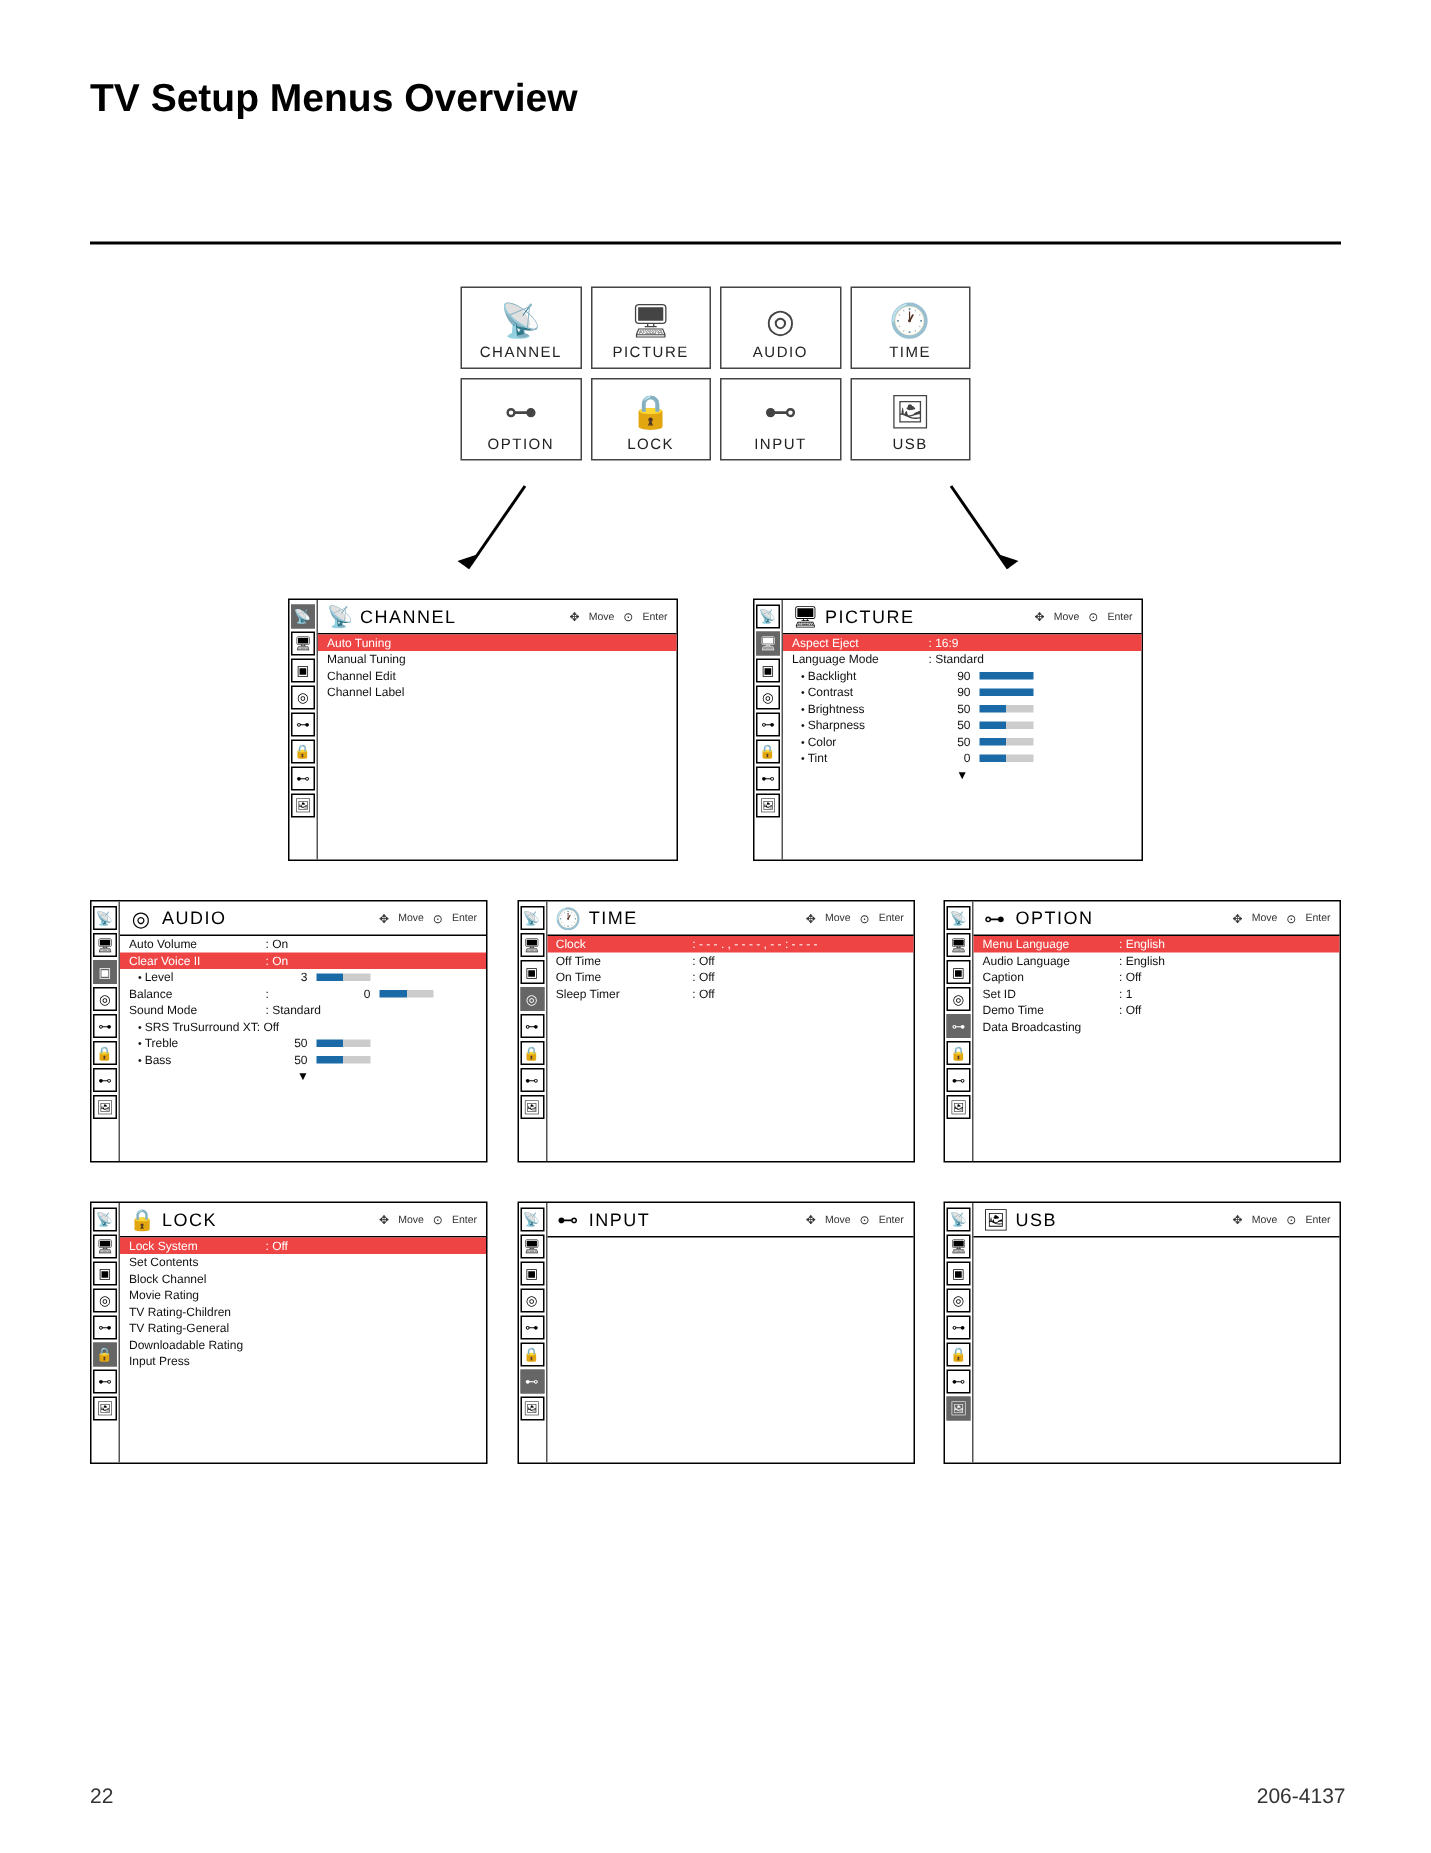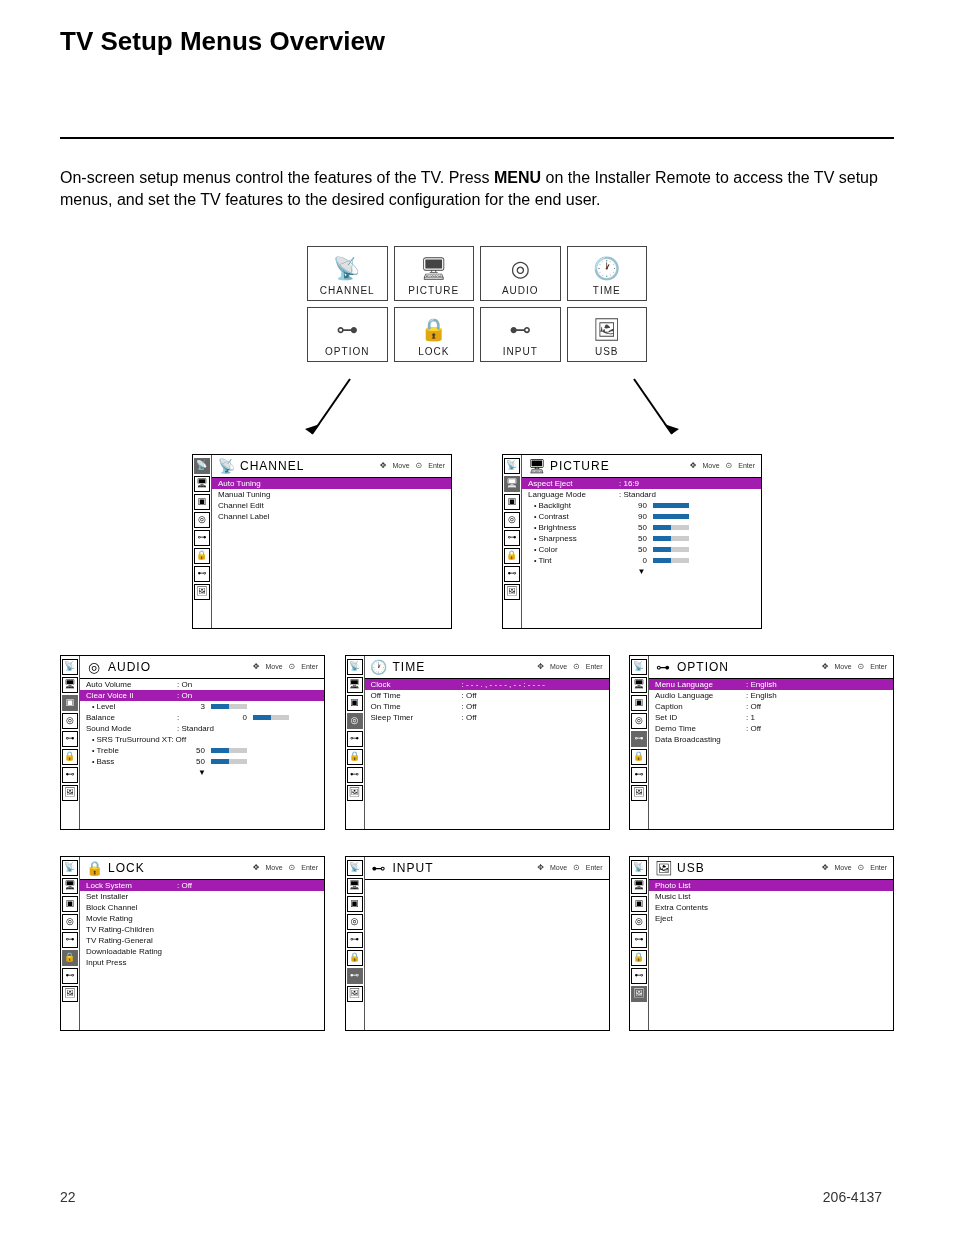"TV Setup Menus Overview" .page { padding: 26px 60px 30px 60px -> 50px 60px 30px 60px }
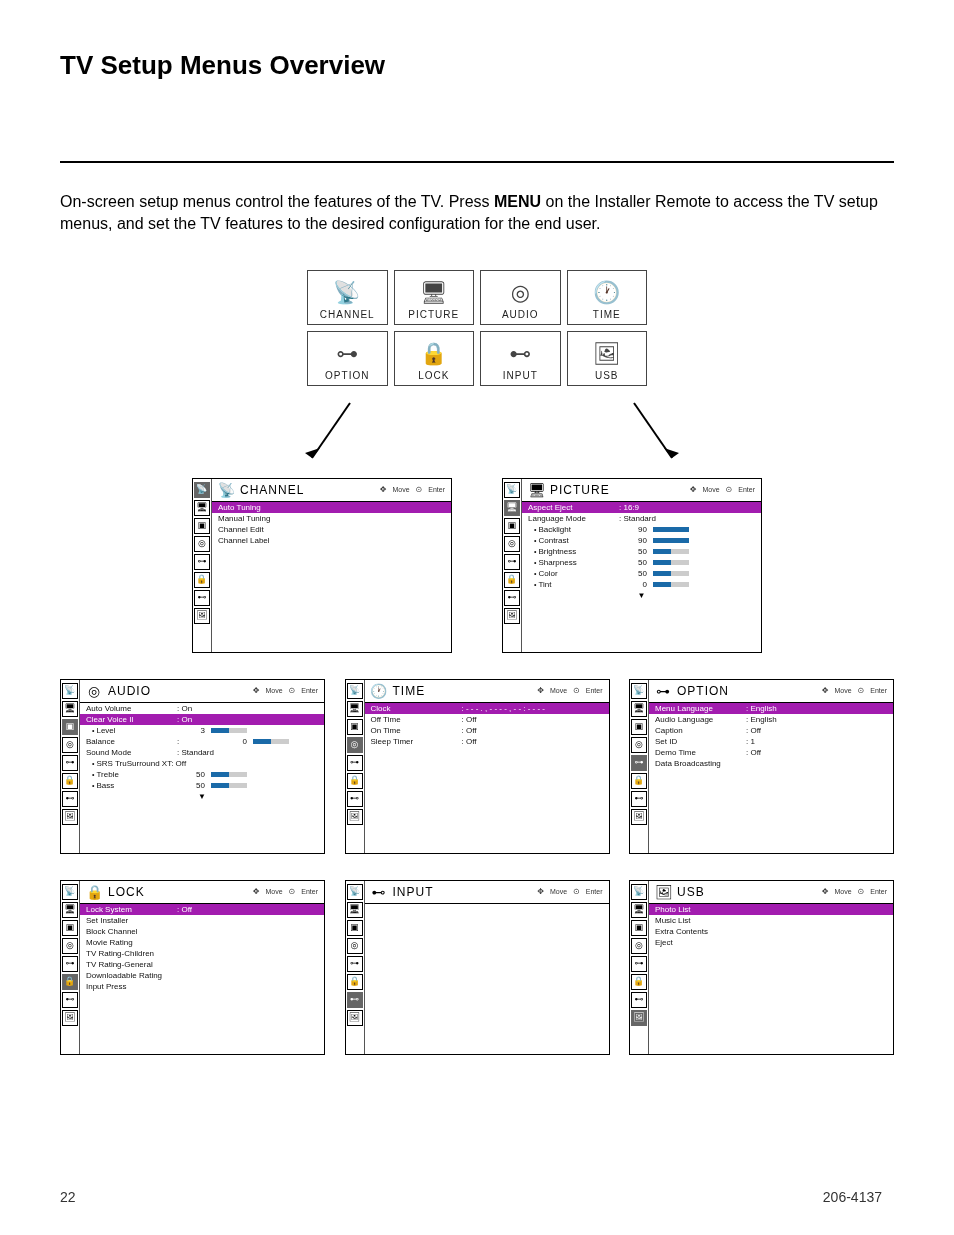"On-screen setup menus control the" p.intro { html: <p> <span>On-screen setup menus control the features of the TV. Press </span><b>MENU</b><span> on the Installer Remote to access the TV setup menus, and set the TV features to the desired configuration for the end user.</span> </p> -> none }
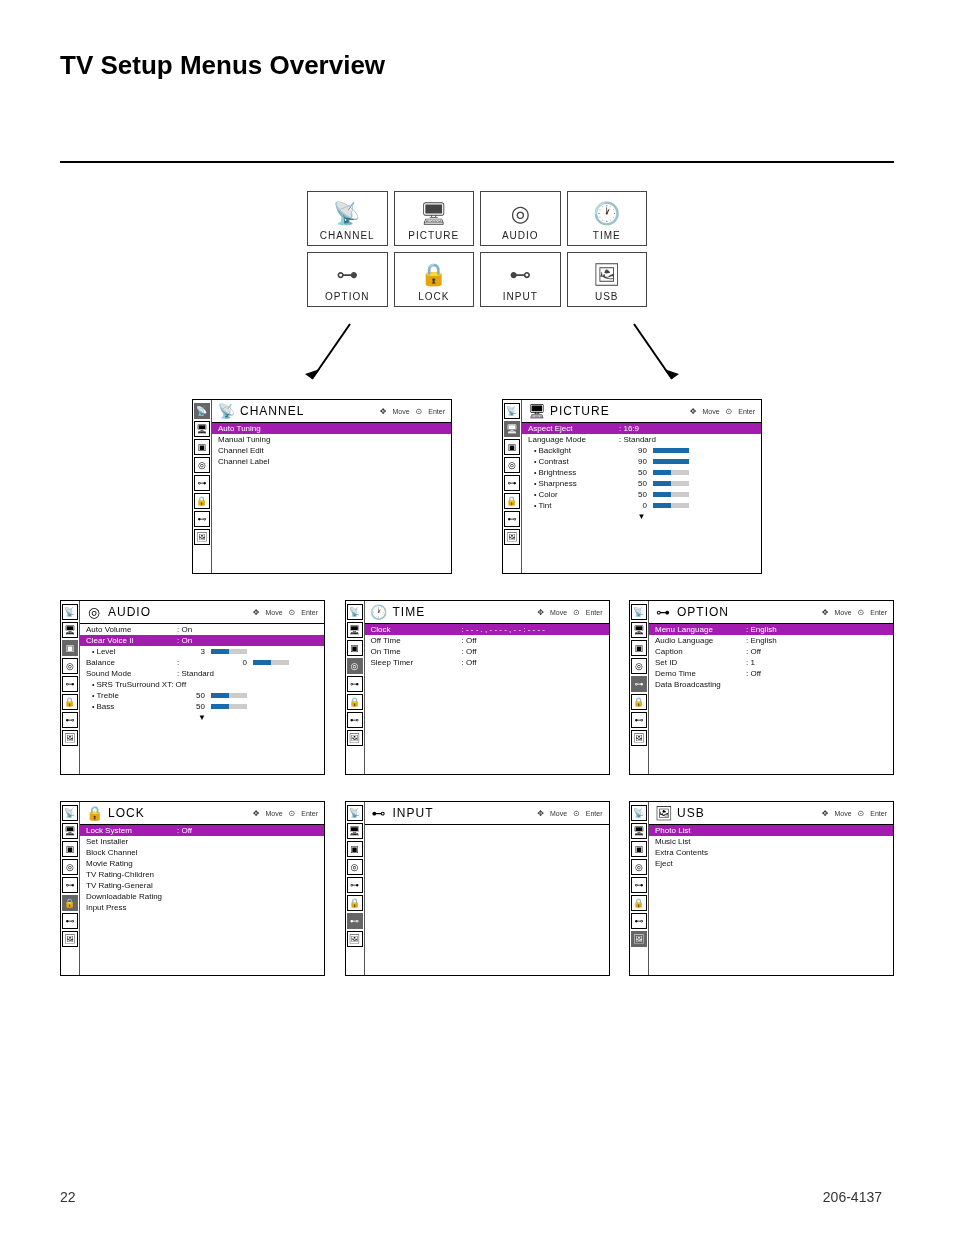"Auto Tuning" .prow.sel { background: #a21caf -> #ef4444 }
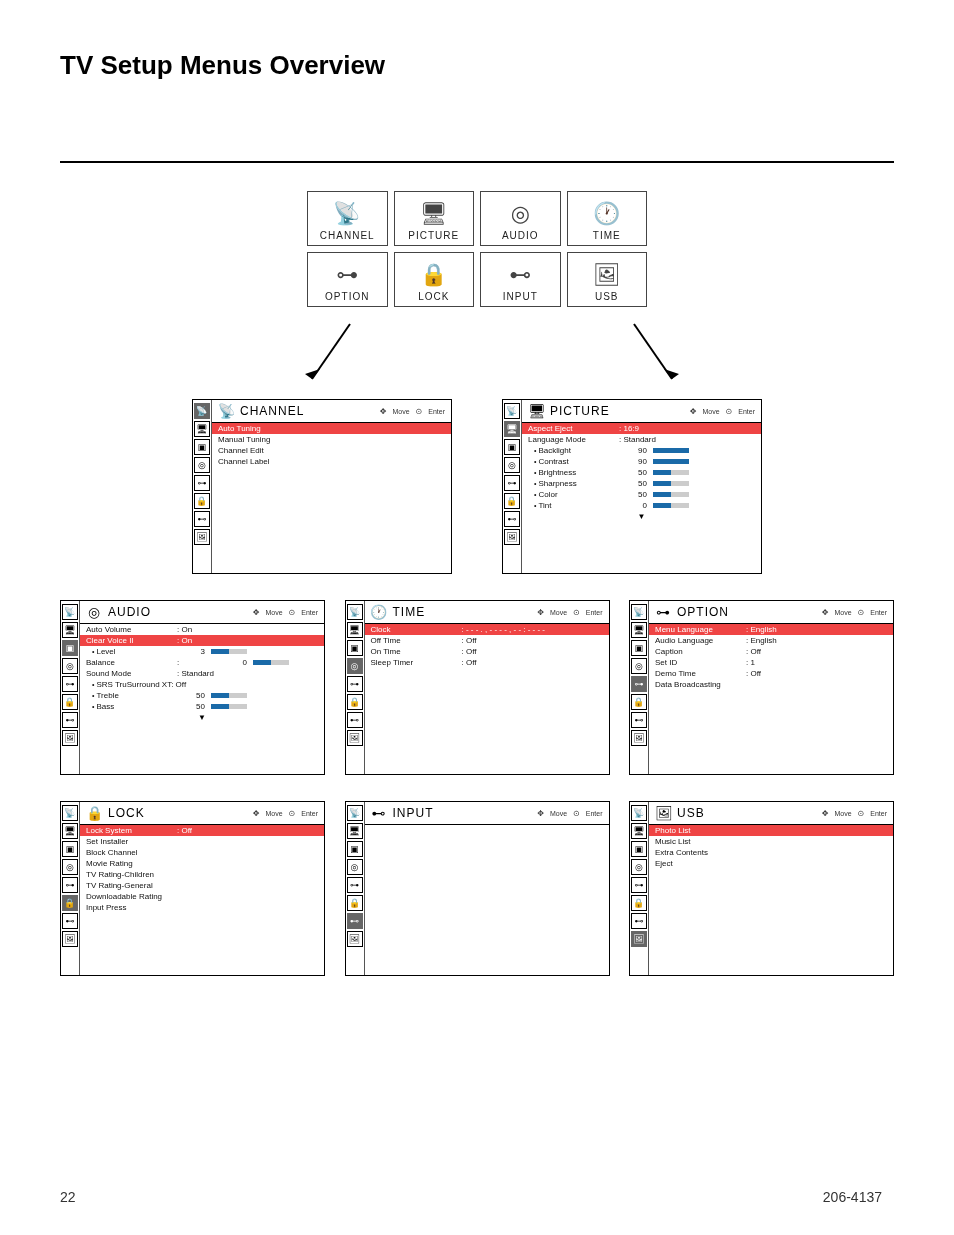"Photo List" div.panel-rows { html: <div> <div> <span>Photo List</span> </div> <div> <span>Music List</span> </div> <div> <span>Extra Contents</span> </div> <div> <span>Eject</span> </div> </div> -> none }
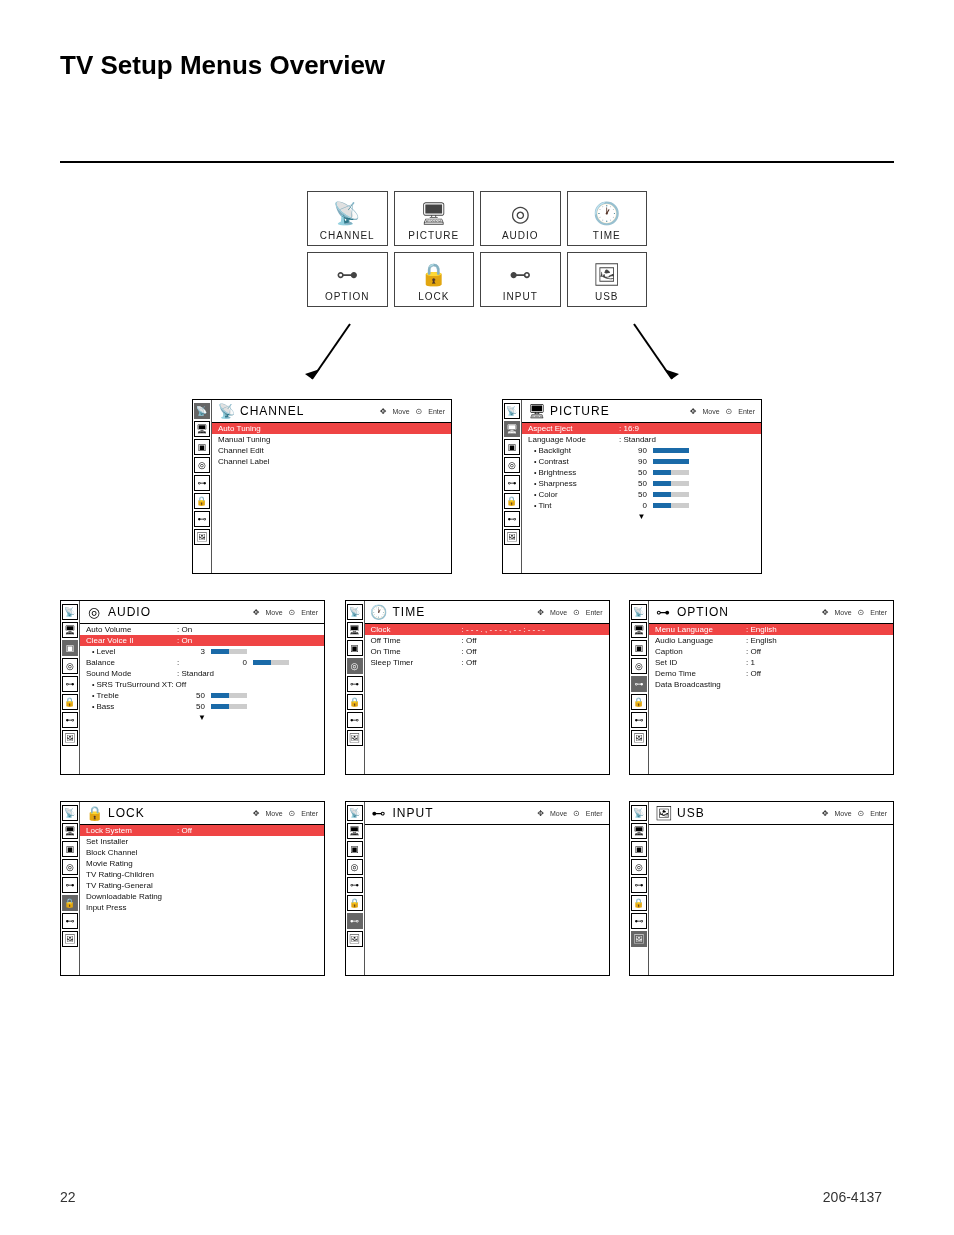"Set Installer" span.lbl { text: Installer -> Contents }
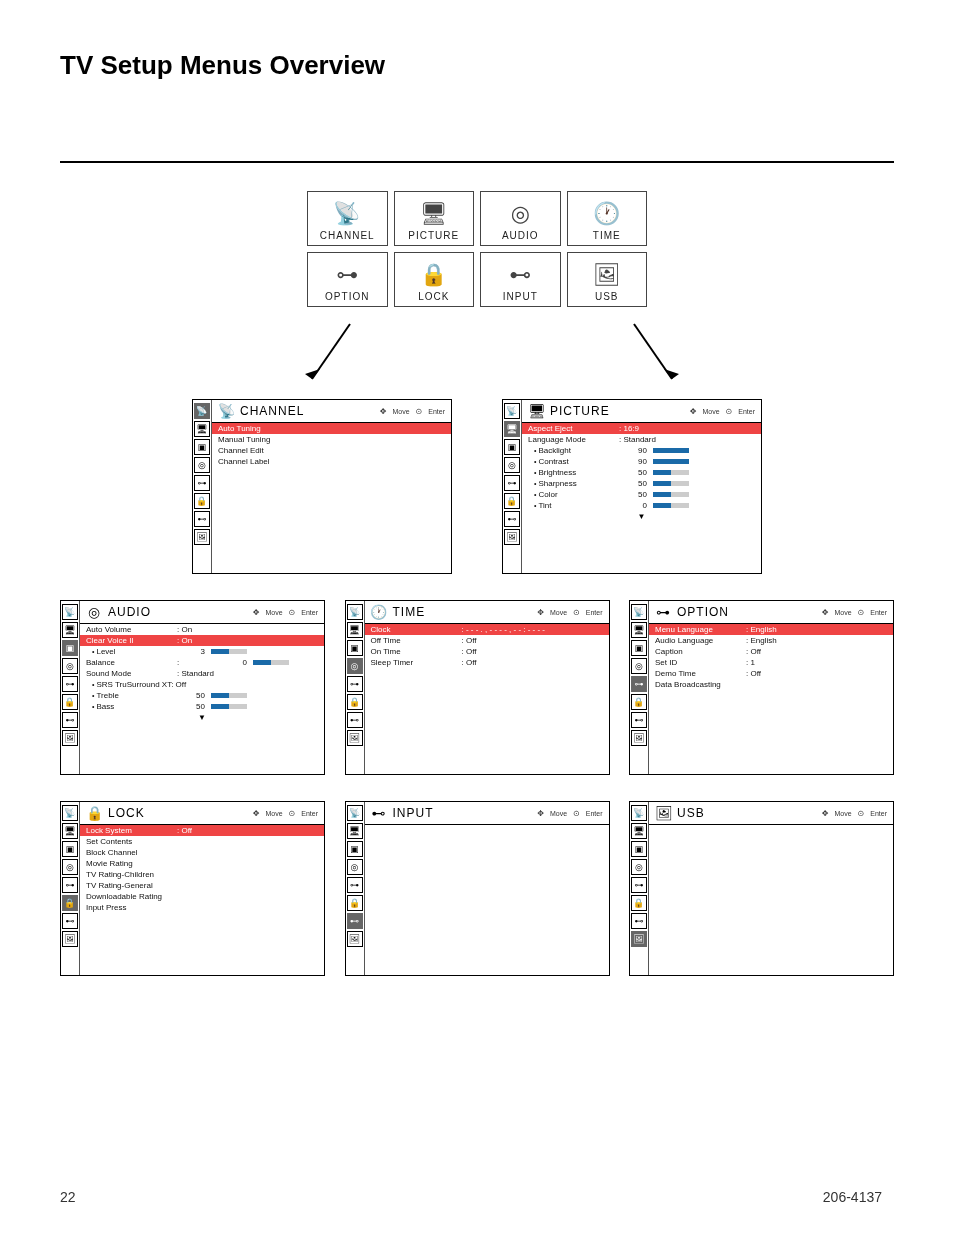"22" .footer { right: 72px -> 57px }
